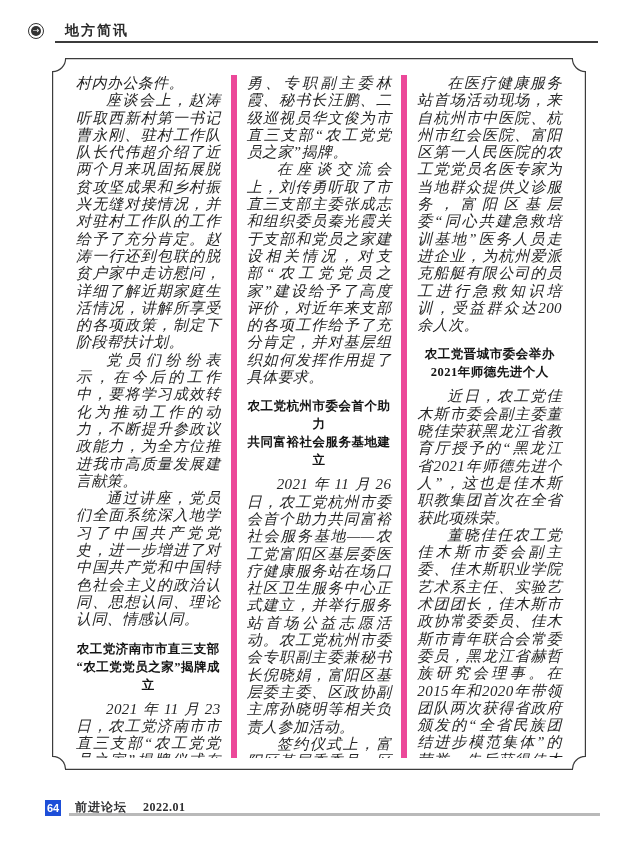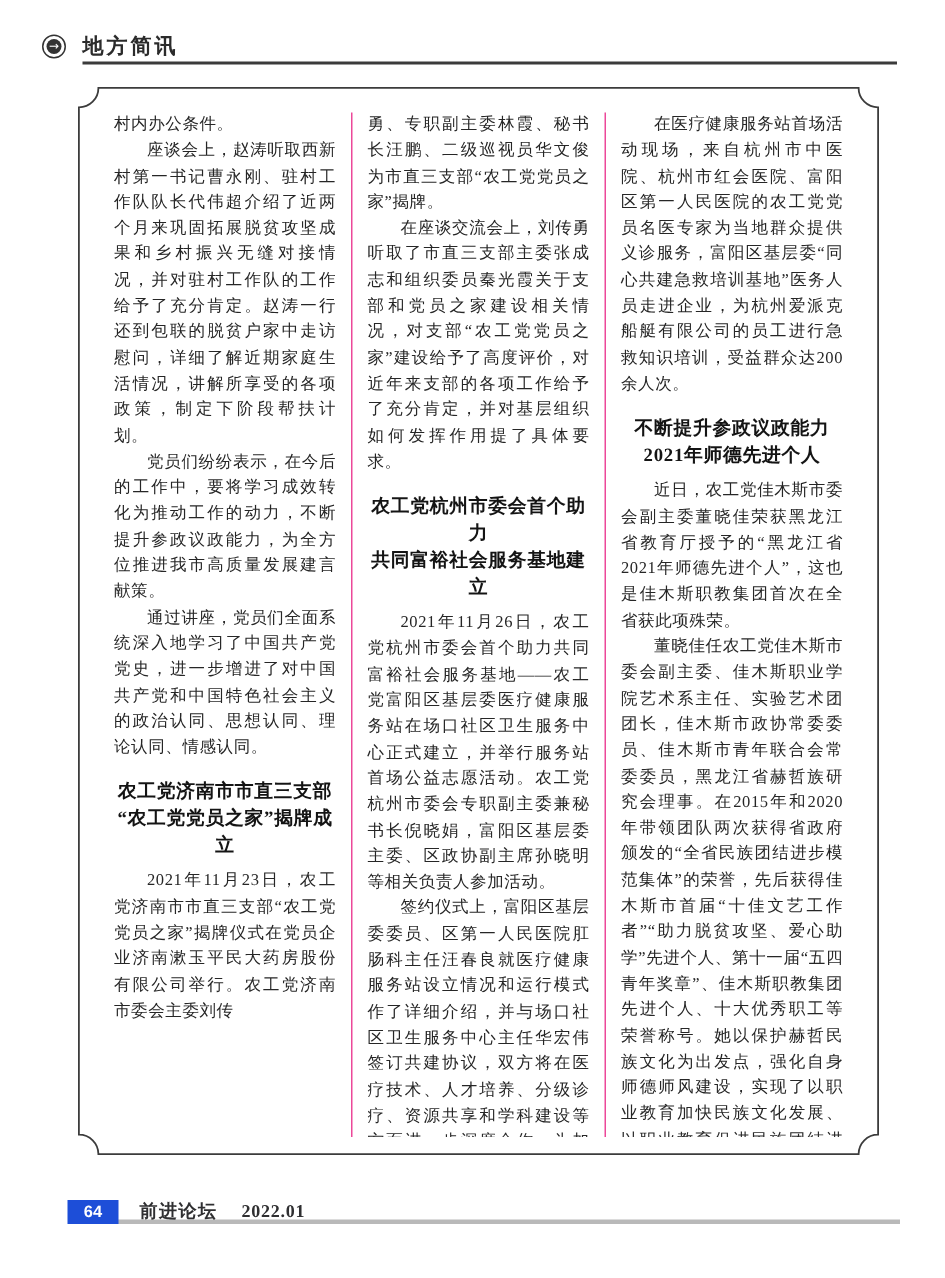"地方简讯" .mast-title { left: 27px -> 37px }
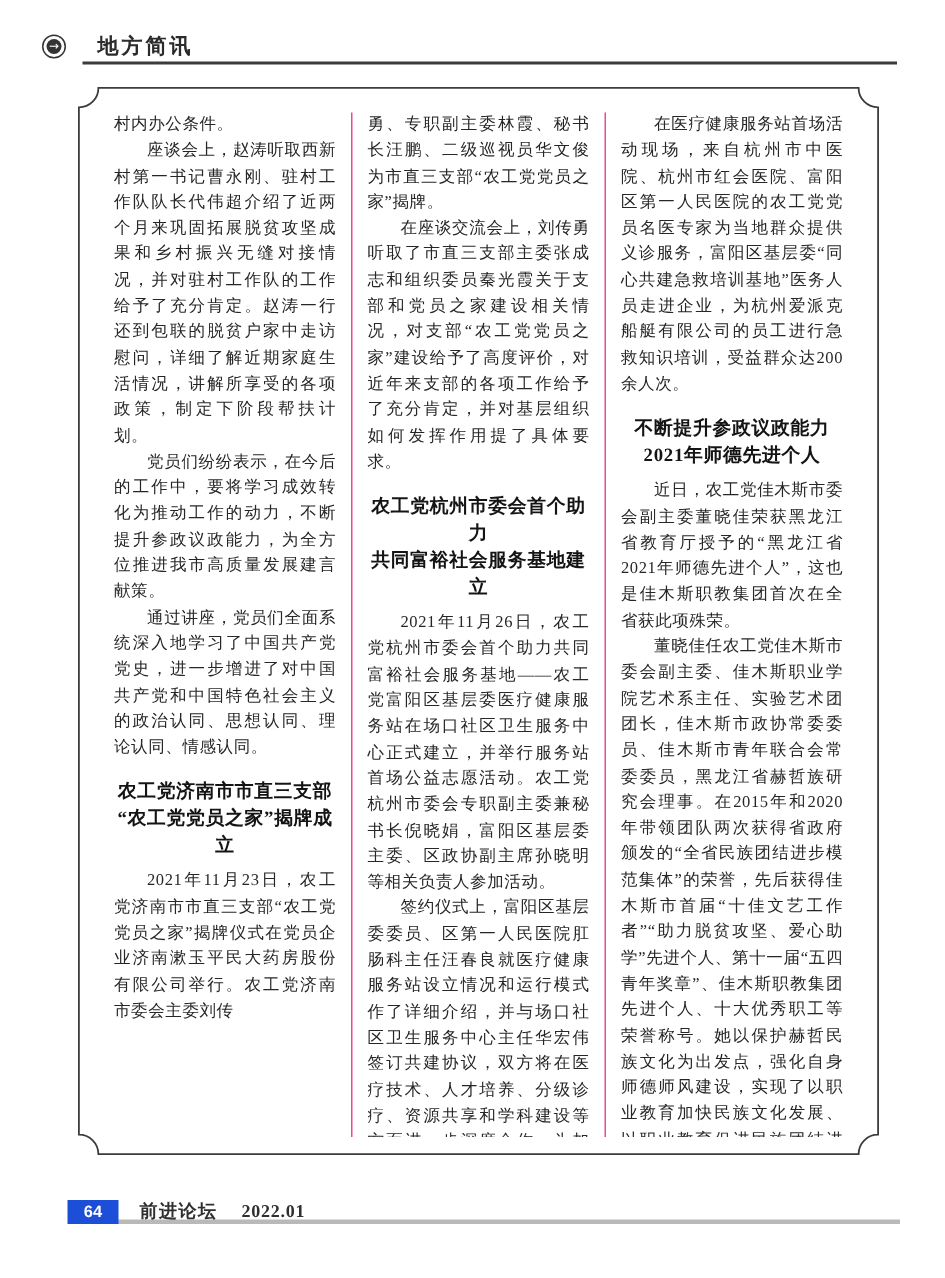"村内办公条件。" .col p { font-size: 11px -> 15px; font-style: none -> italic }
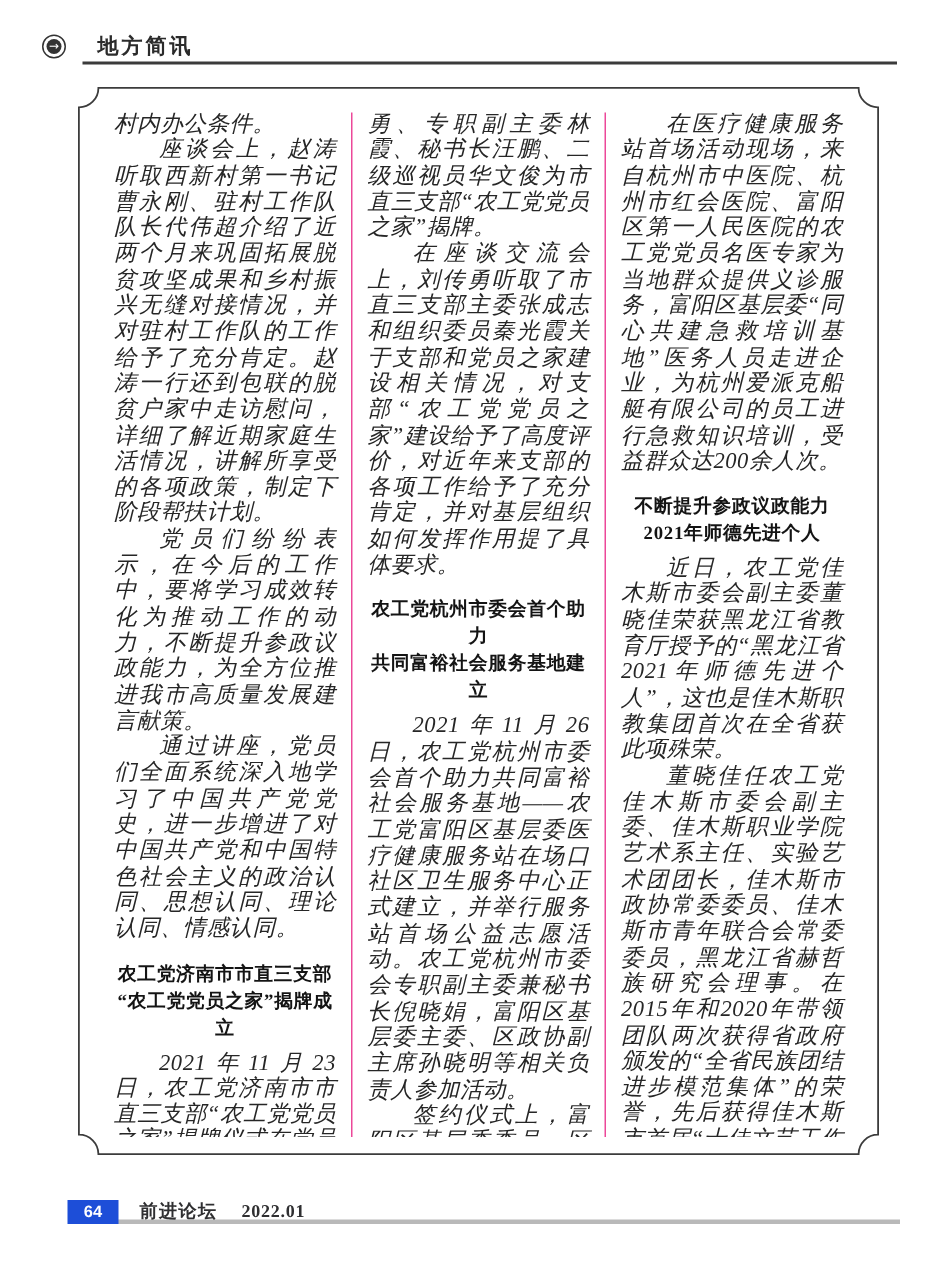"勇、专职副主委林霞、秘书长汪鹏、二级巡视员华文俊为市直三支部“农工党党员之家”揭" .col + .col { border-left: 1px solid #ec4899 -> 6px solid #ec4899 }
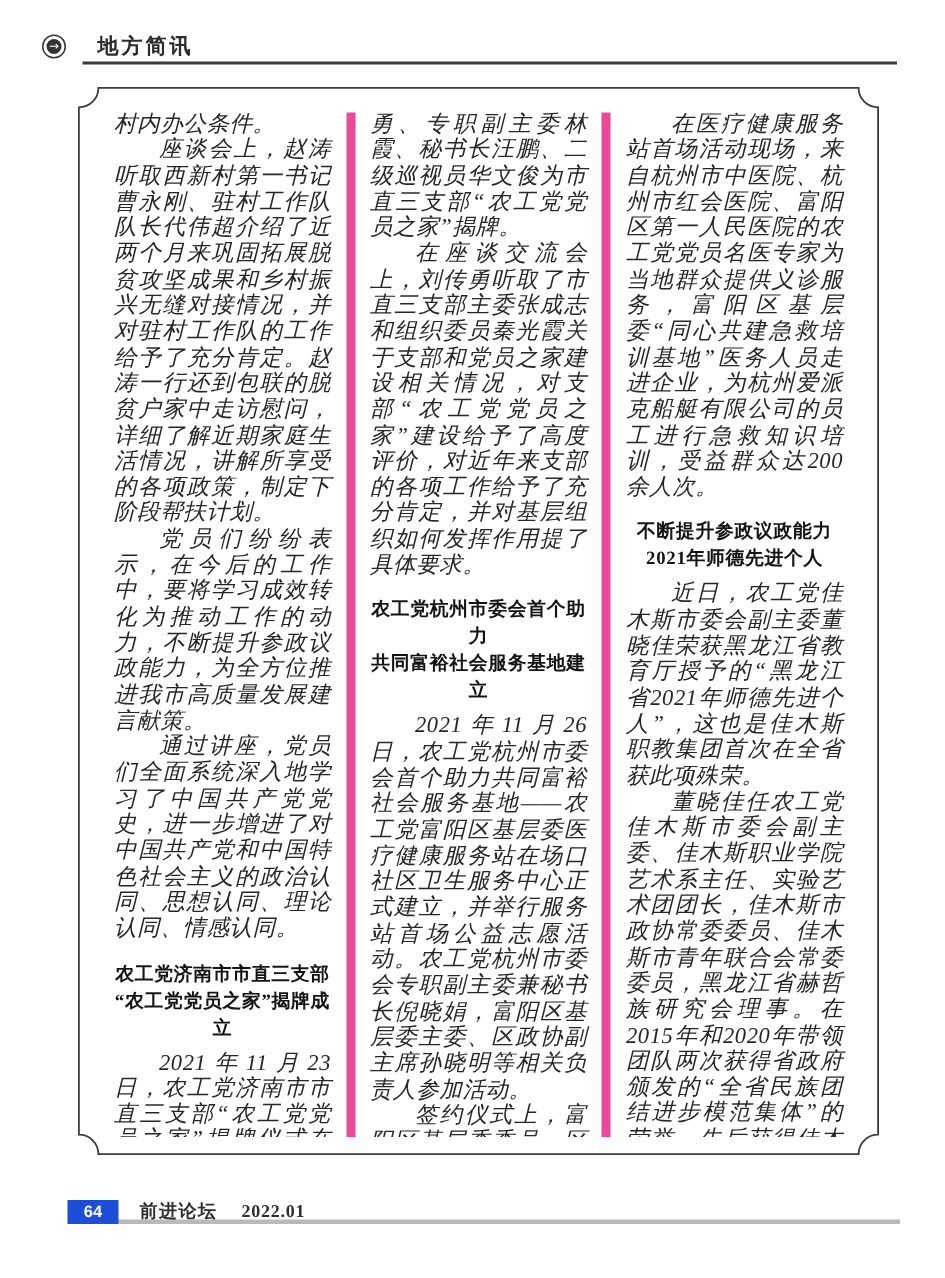"不断提升参政议政能力" span { text: 不断提升参政议政能力 -> 农工党晋城市委会举办 }
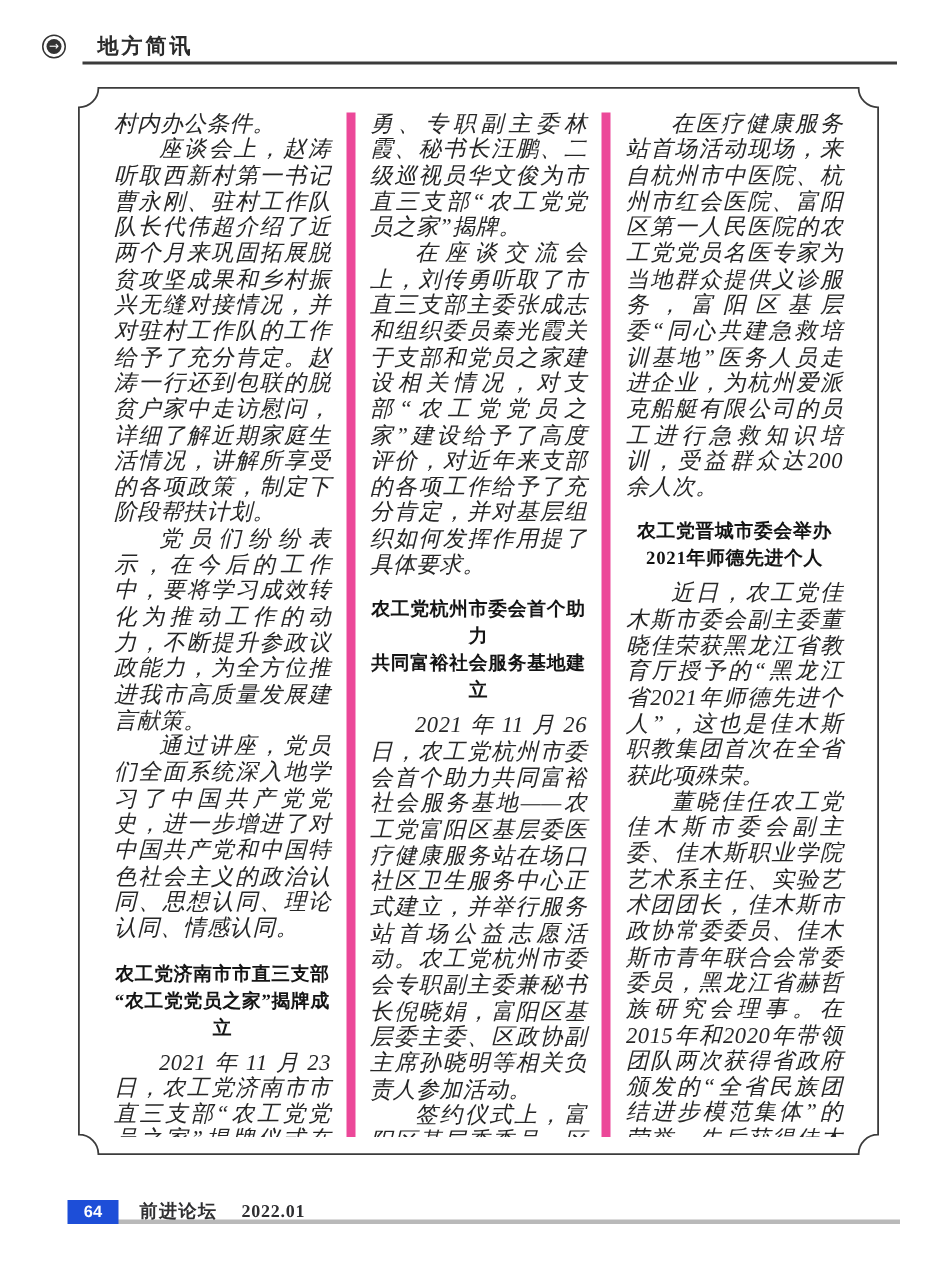"64" .pagebox { width: 34px -> 16px }
